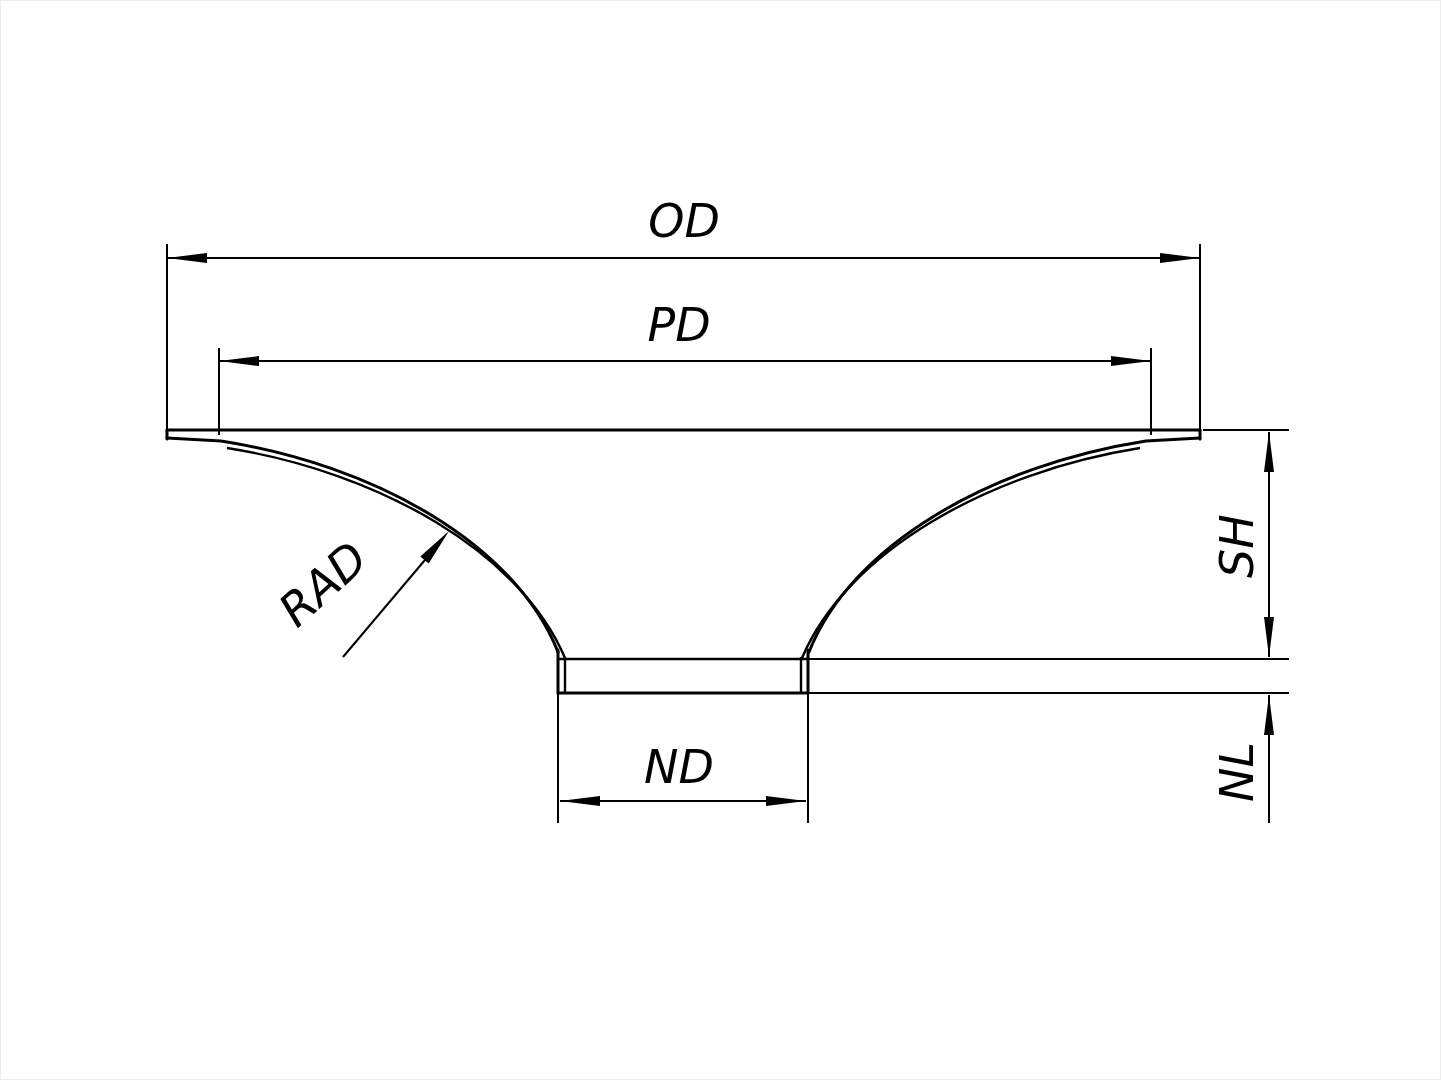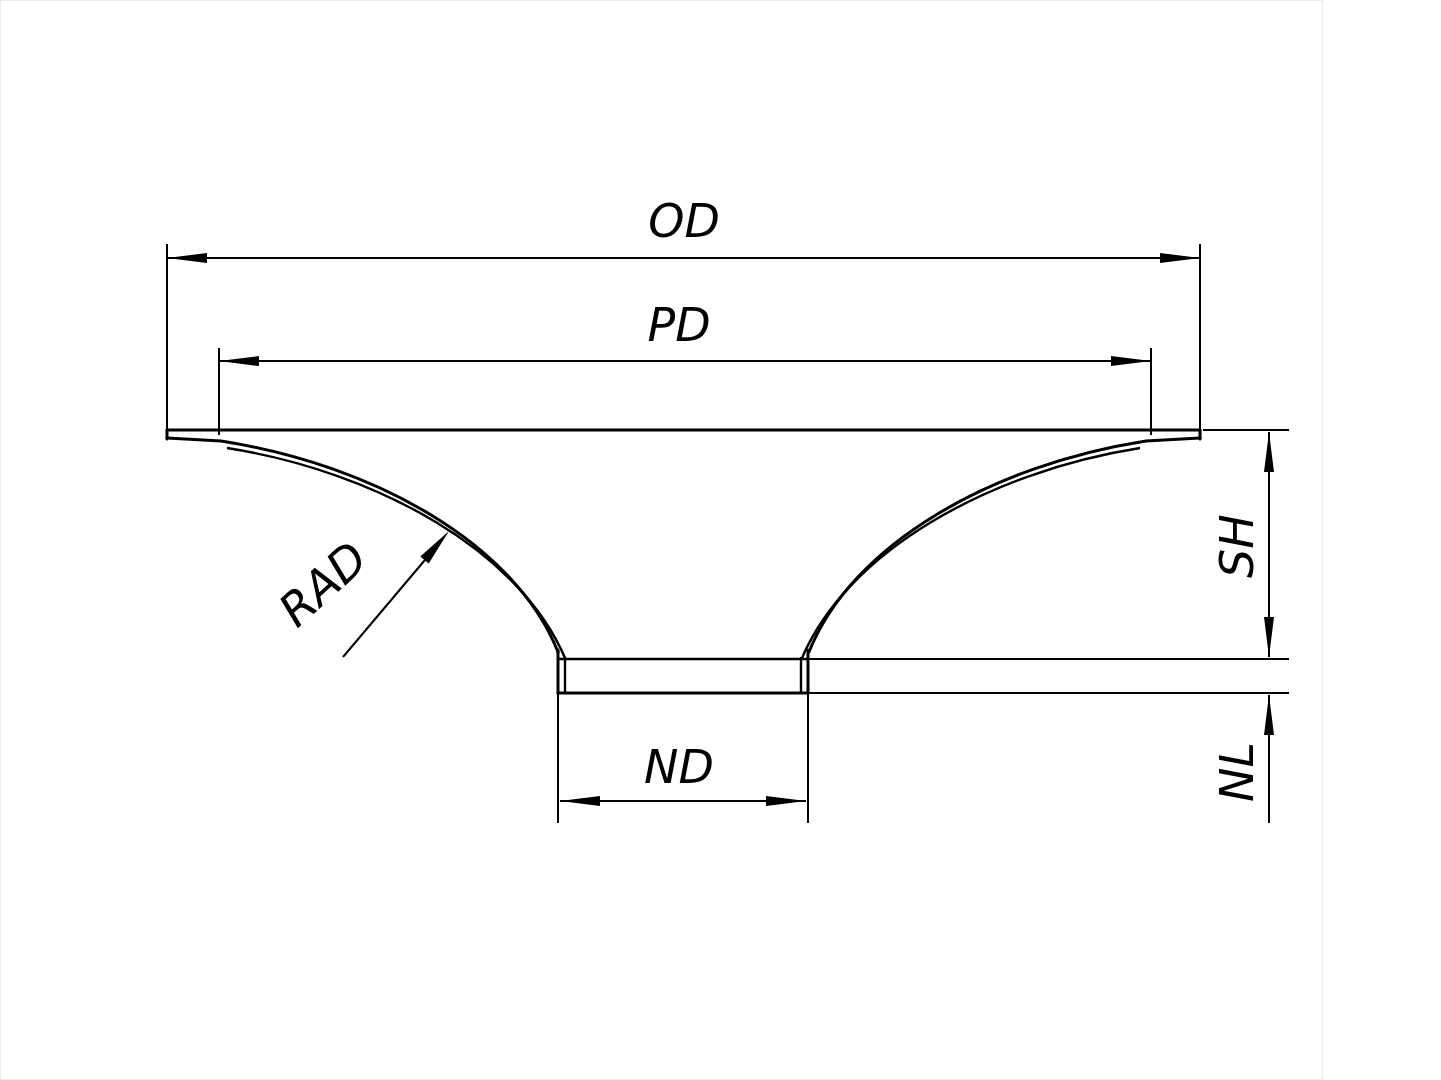"OD" .drawing-stage { width: 1323px -> 1441px }
